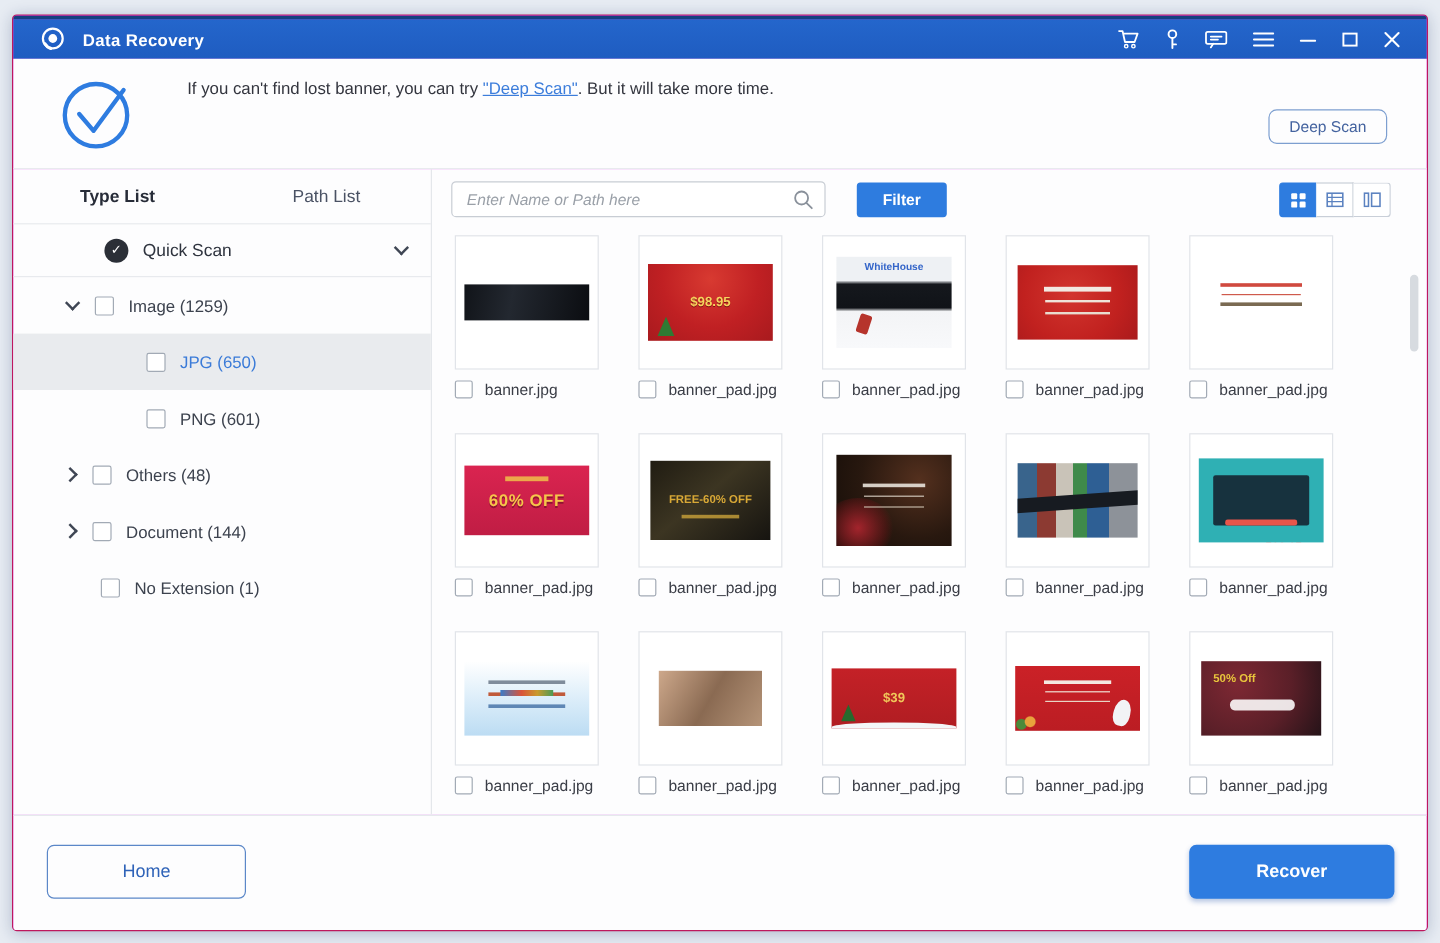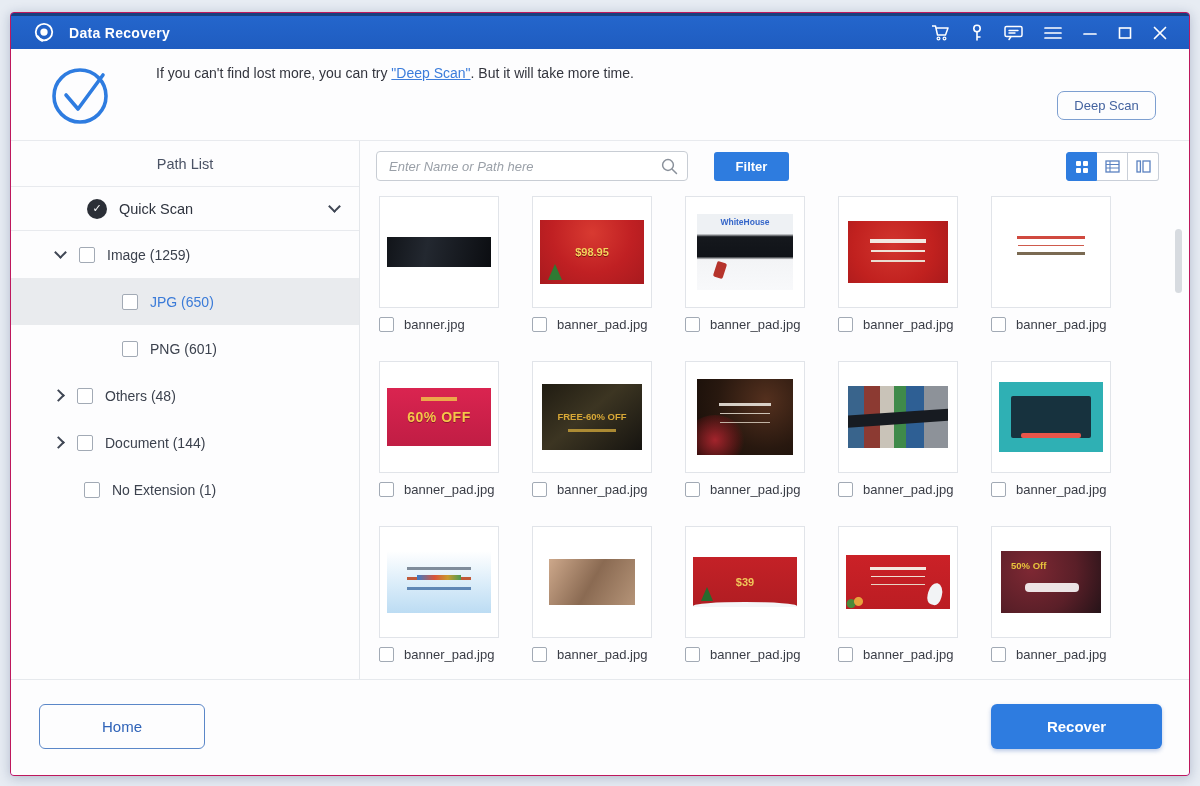"If you can't find lost" span { text: more -> banner }
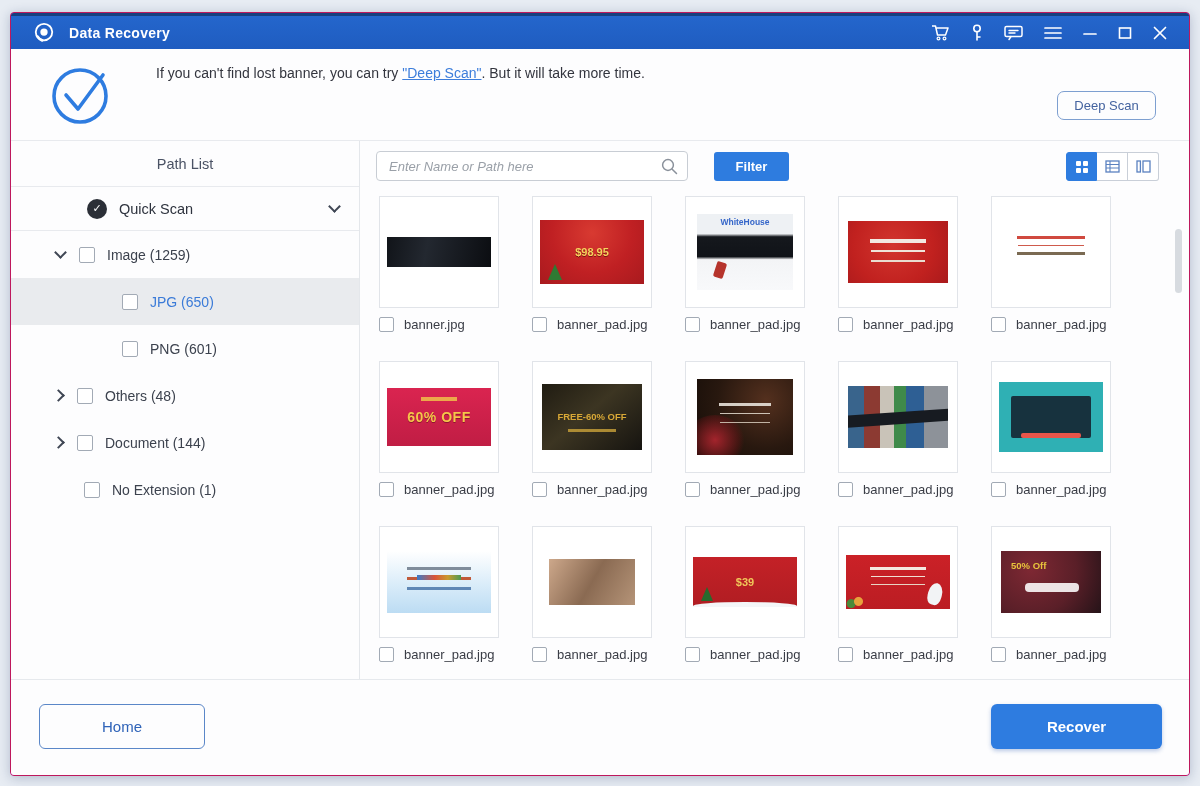"Type List" div.tab { html: none -> <div>Type List</div> }
